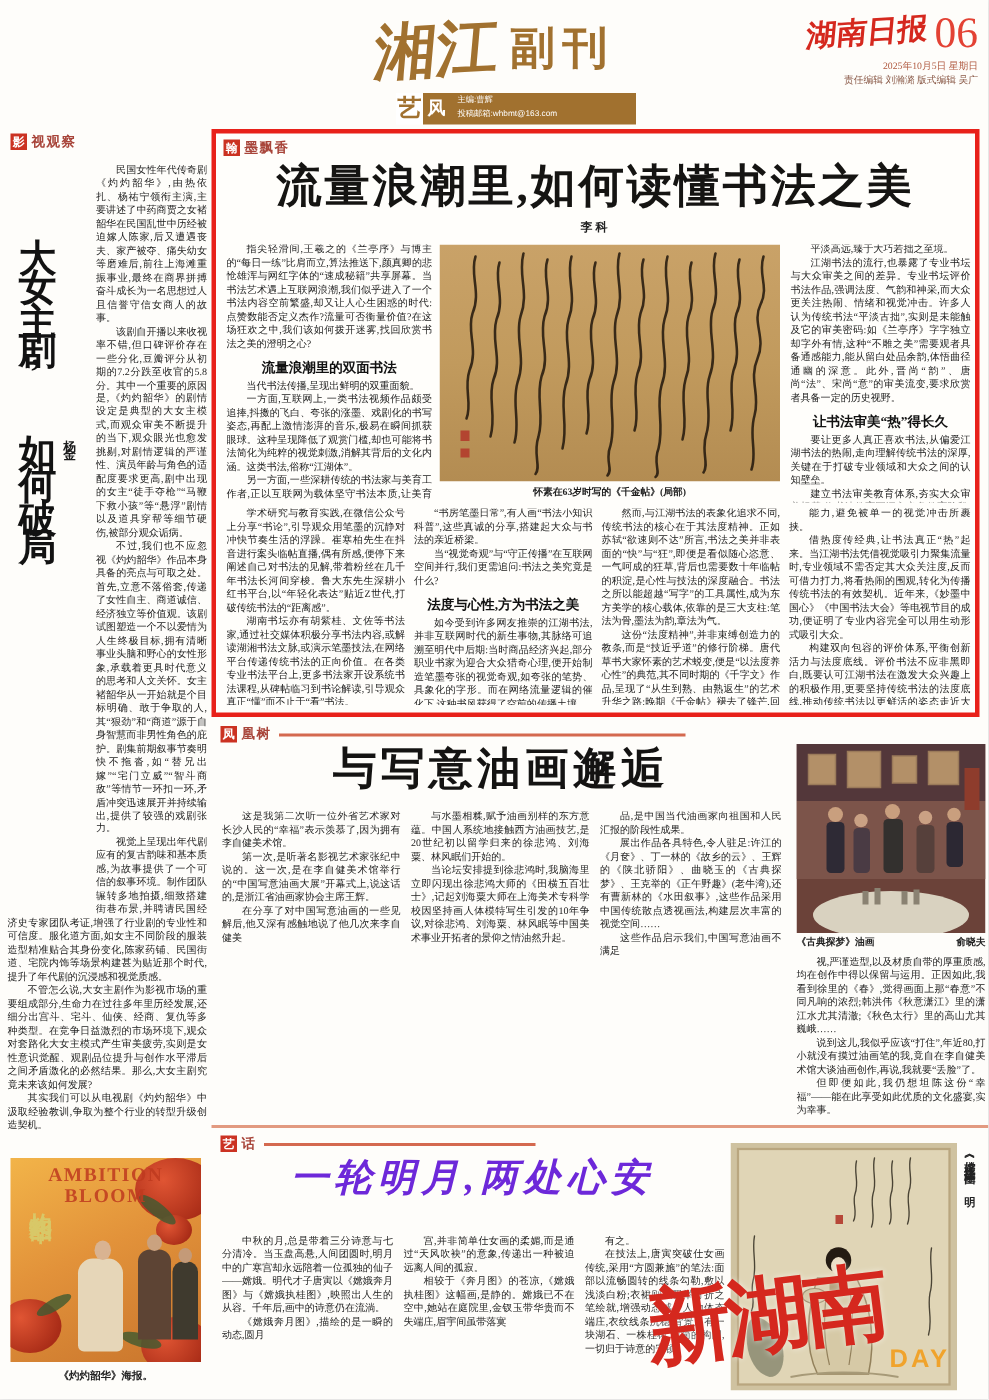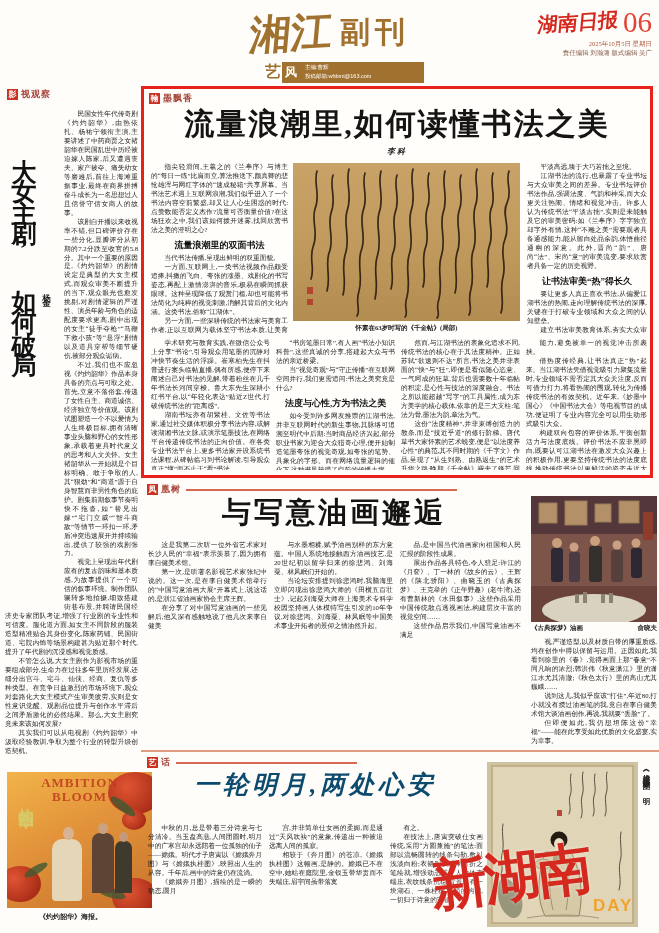"李科" .mb-byline { font-style: italic -> none }
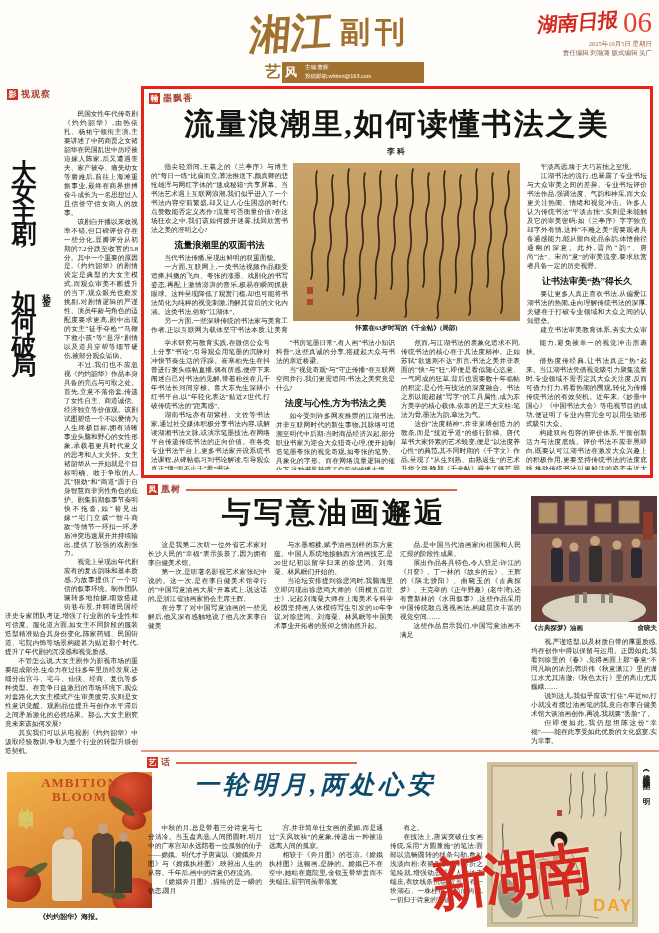"AMBITION" .poster { width: 145px -> 127px }
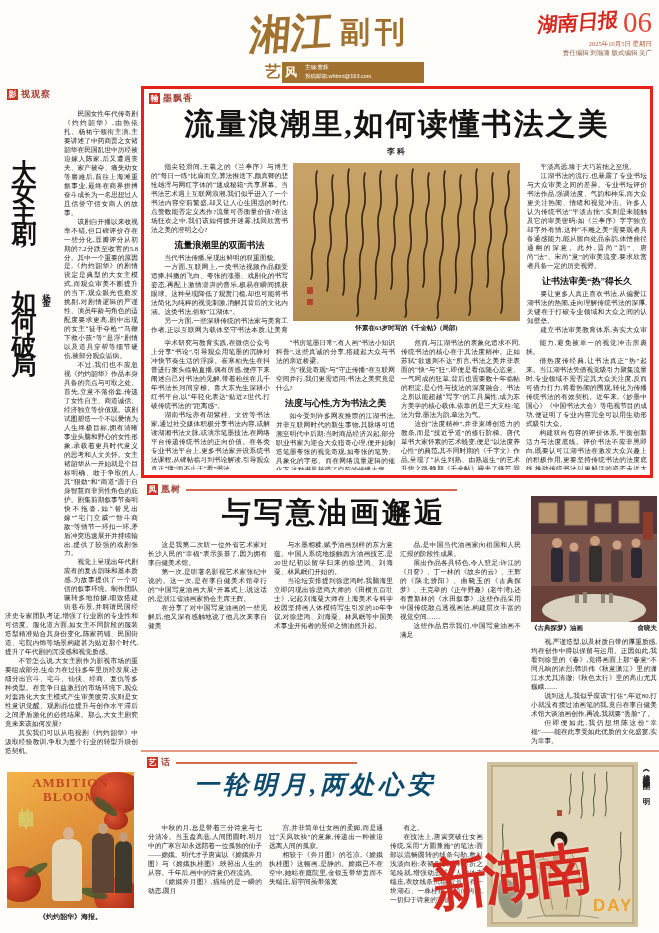"一轮明月,两处心安" .b-headline { color: #0c4a6e -> #6d28d9 }
